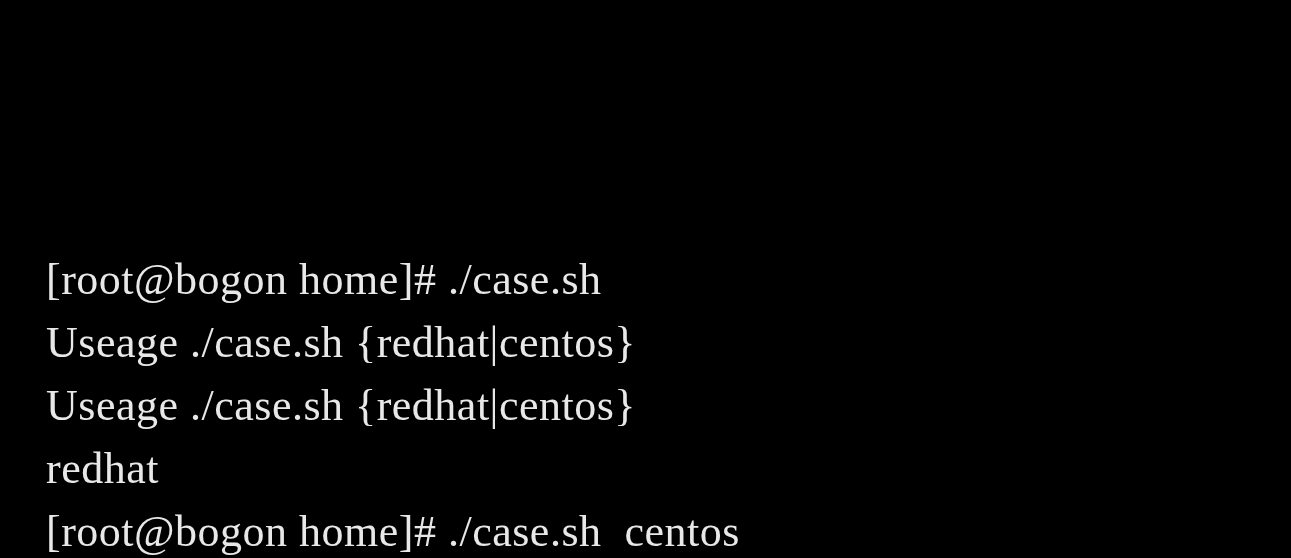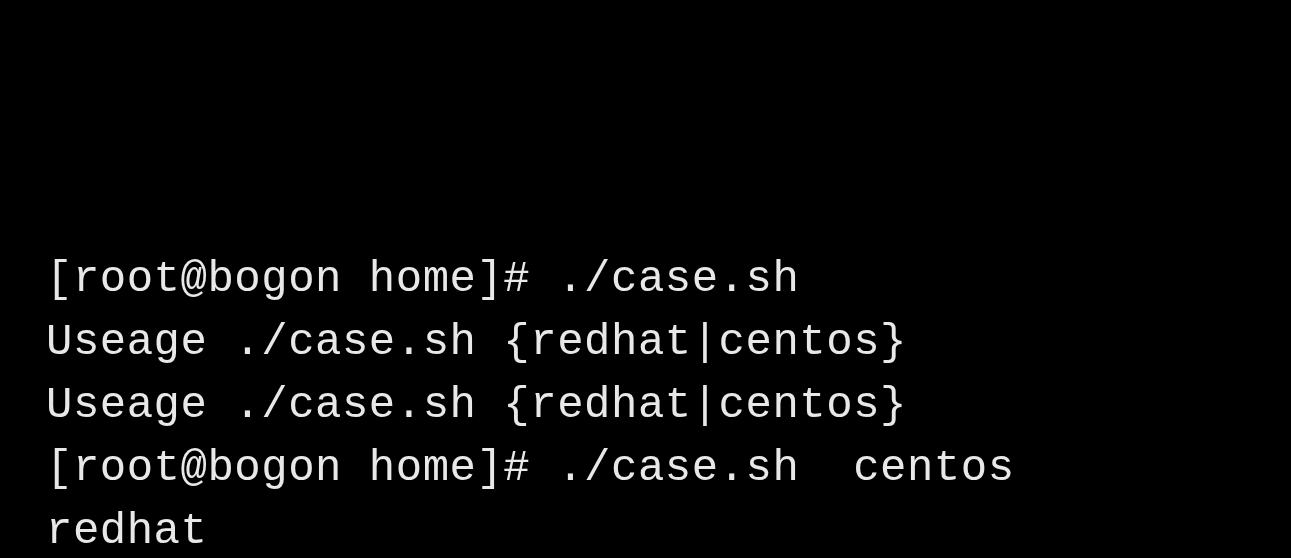"[root@bogon home]# ./case.sh" * { font-family: none -> Liberation Serif, serif }
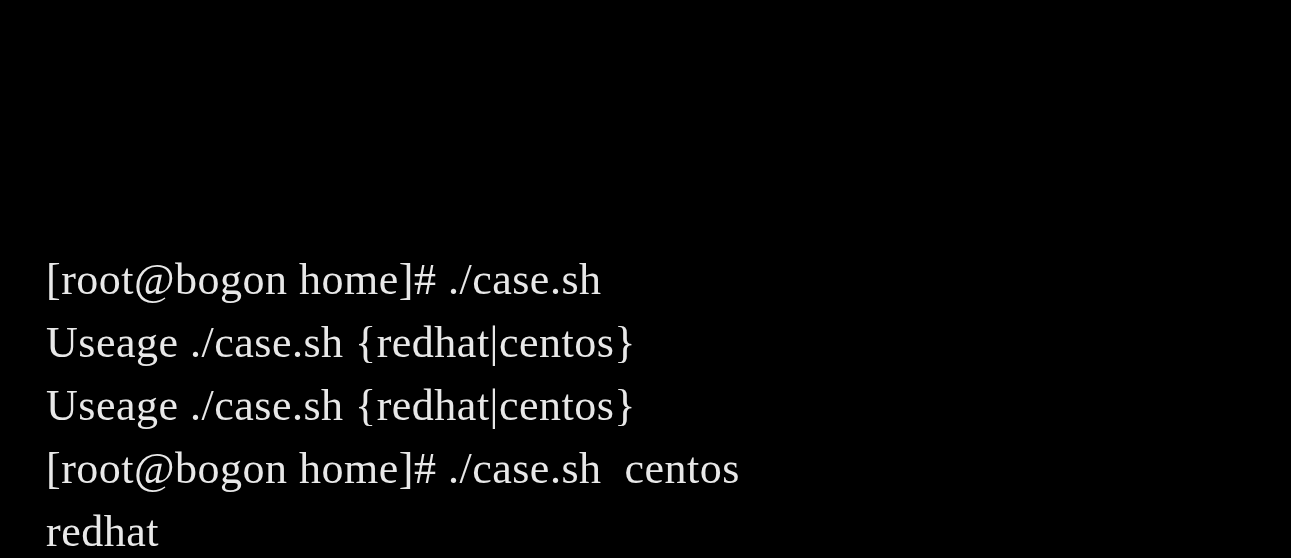"[root@bogon home]# ./case.sh centos" span.line { order: before "redhat" -> after "redhat" }
